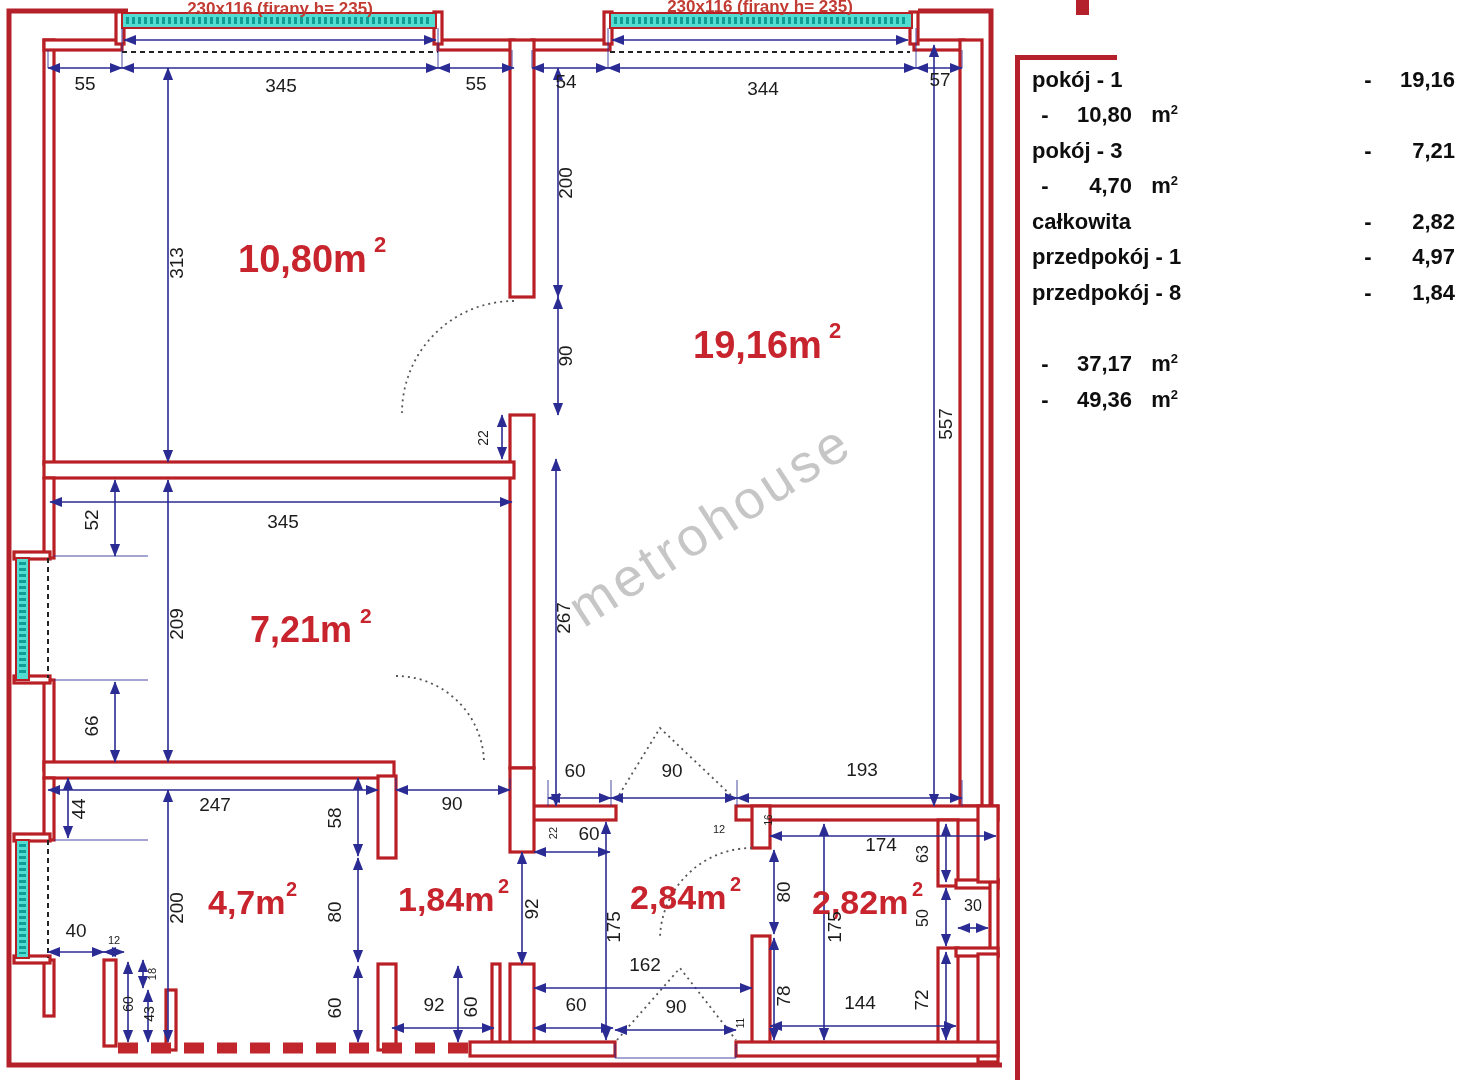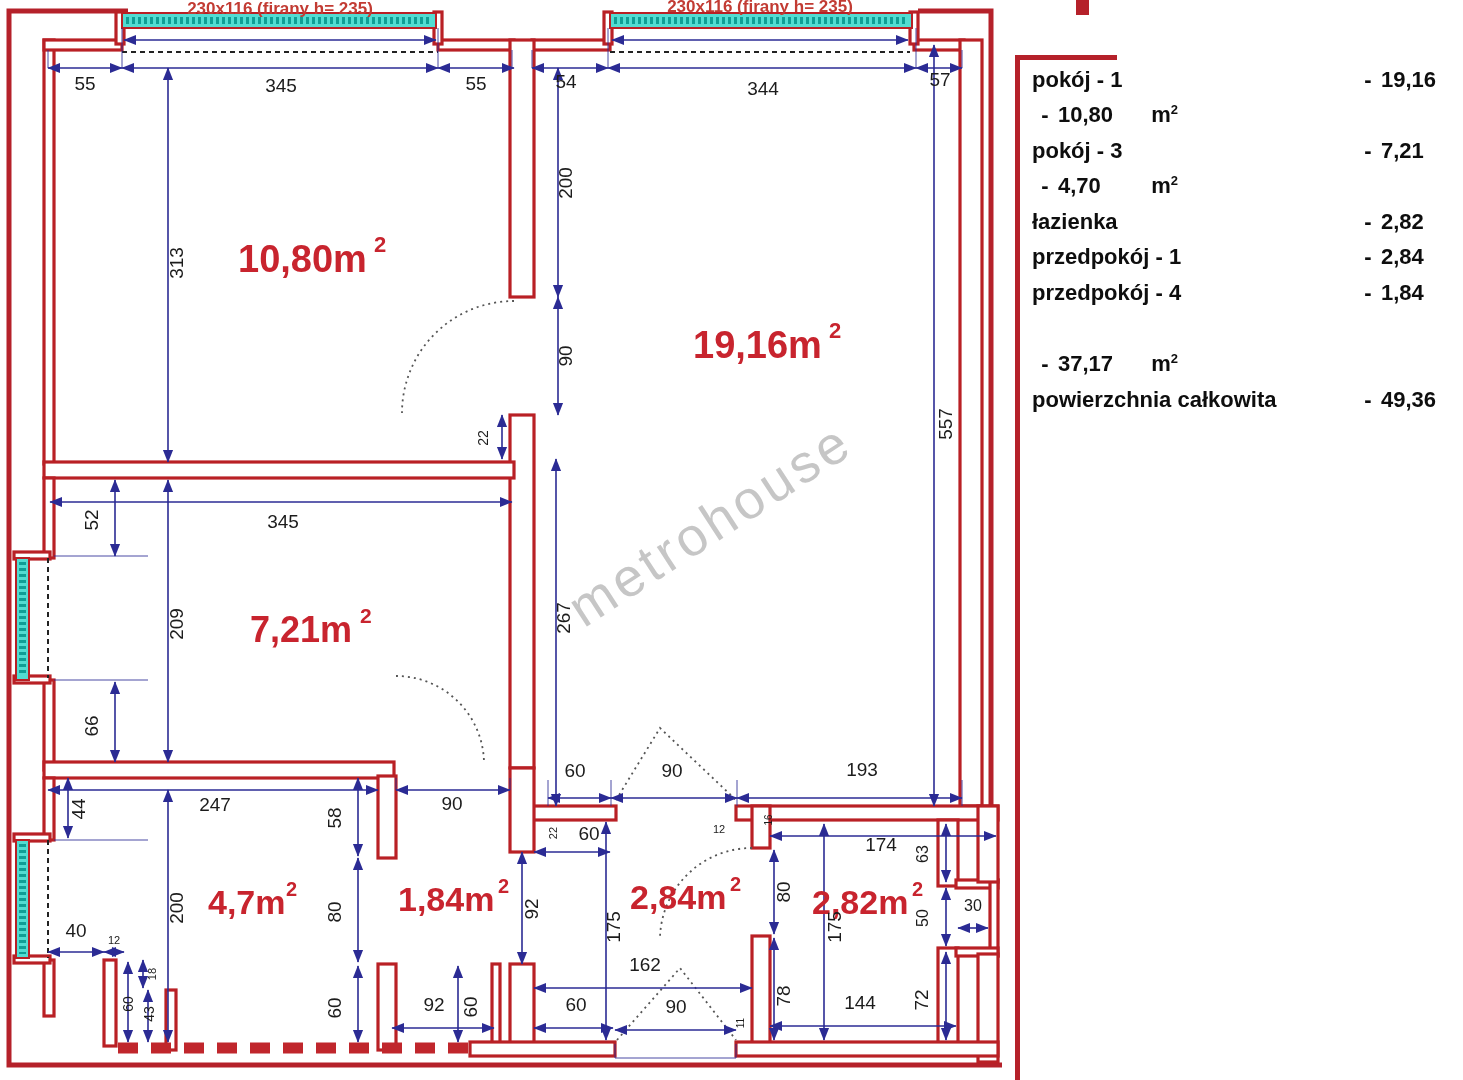"19,16" .lg-row .val { text-align: none -> right }
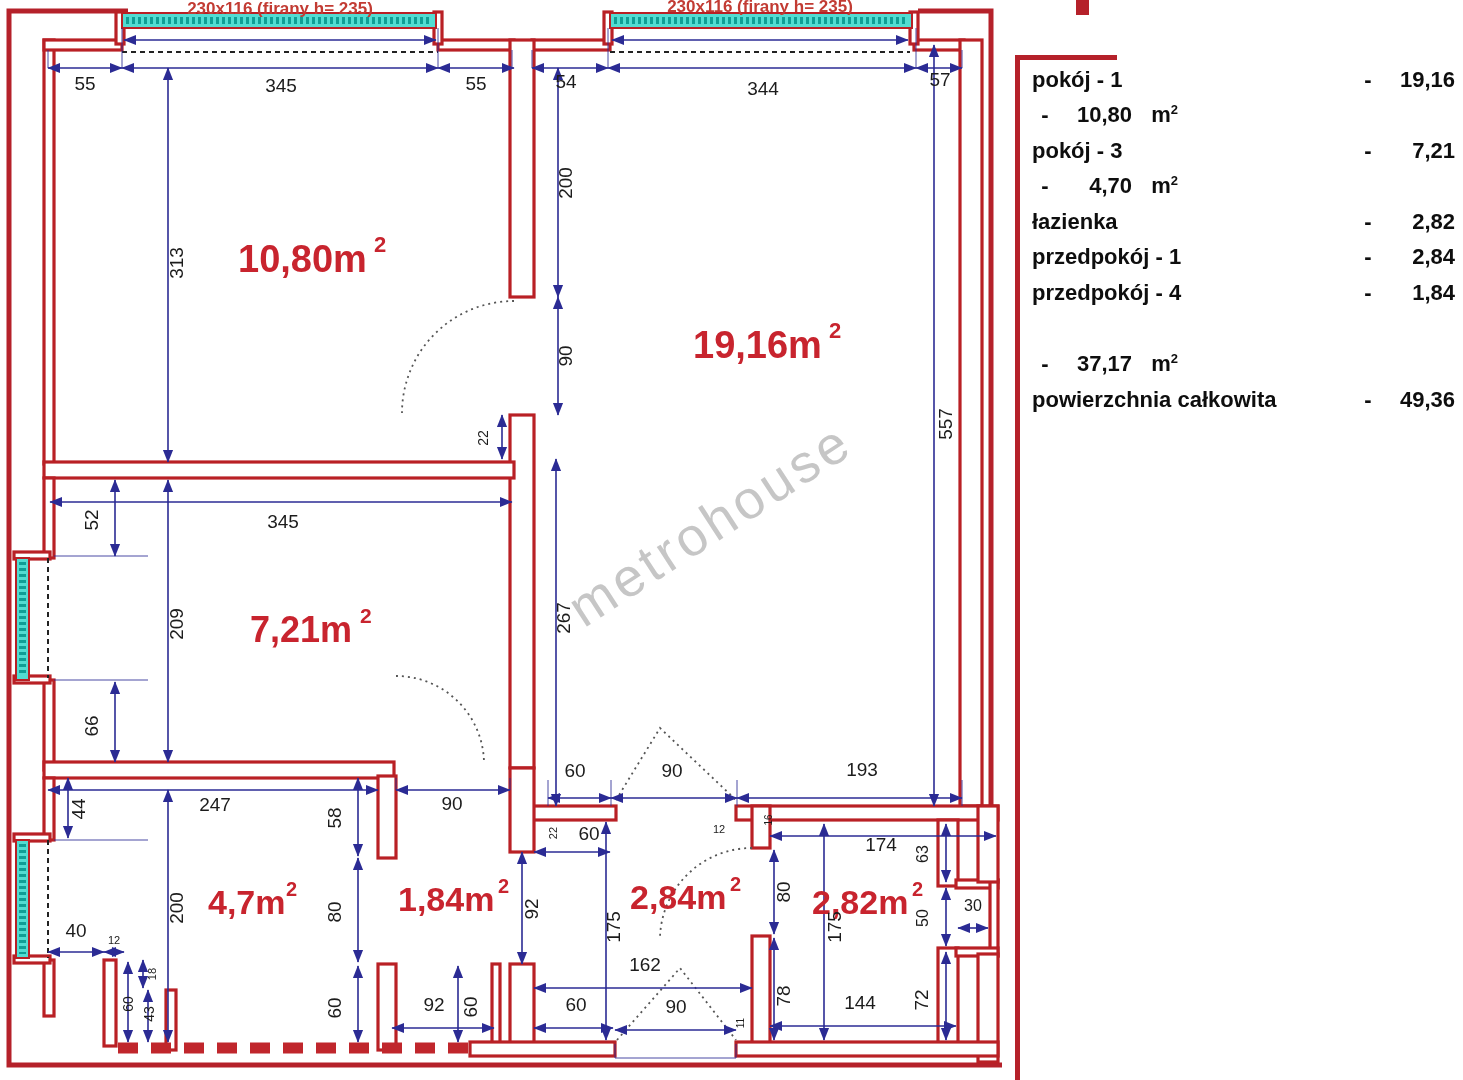"łazienka" span.lab { text: łazienka -> całkowita }
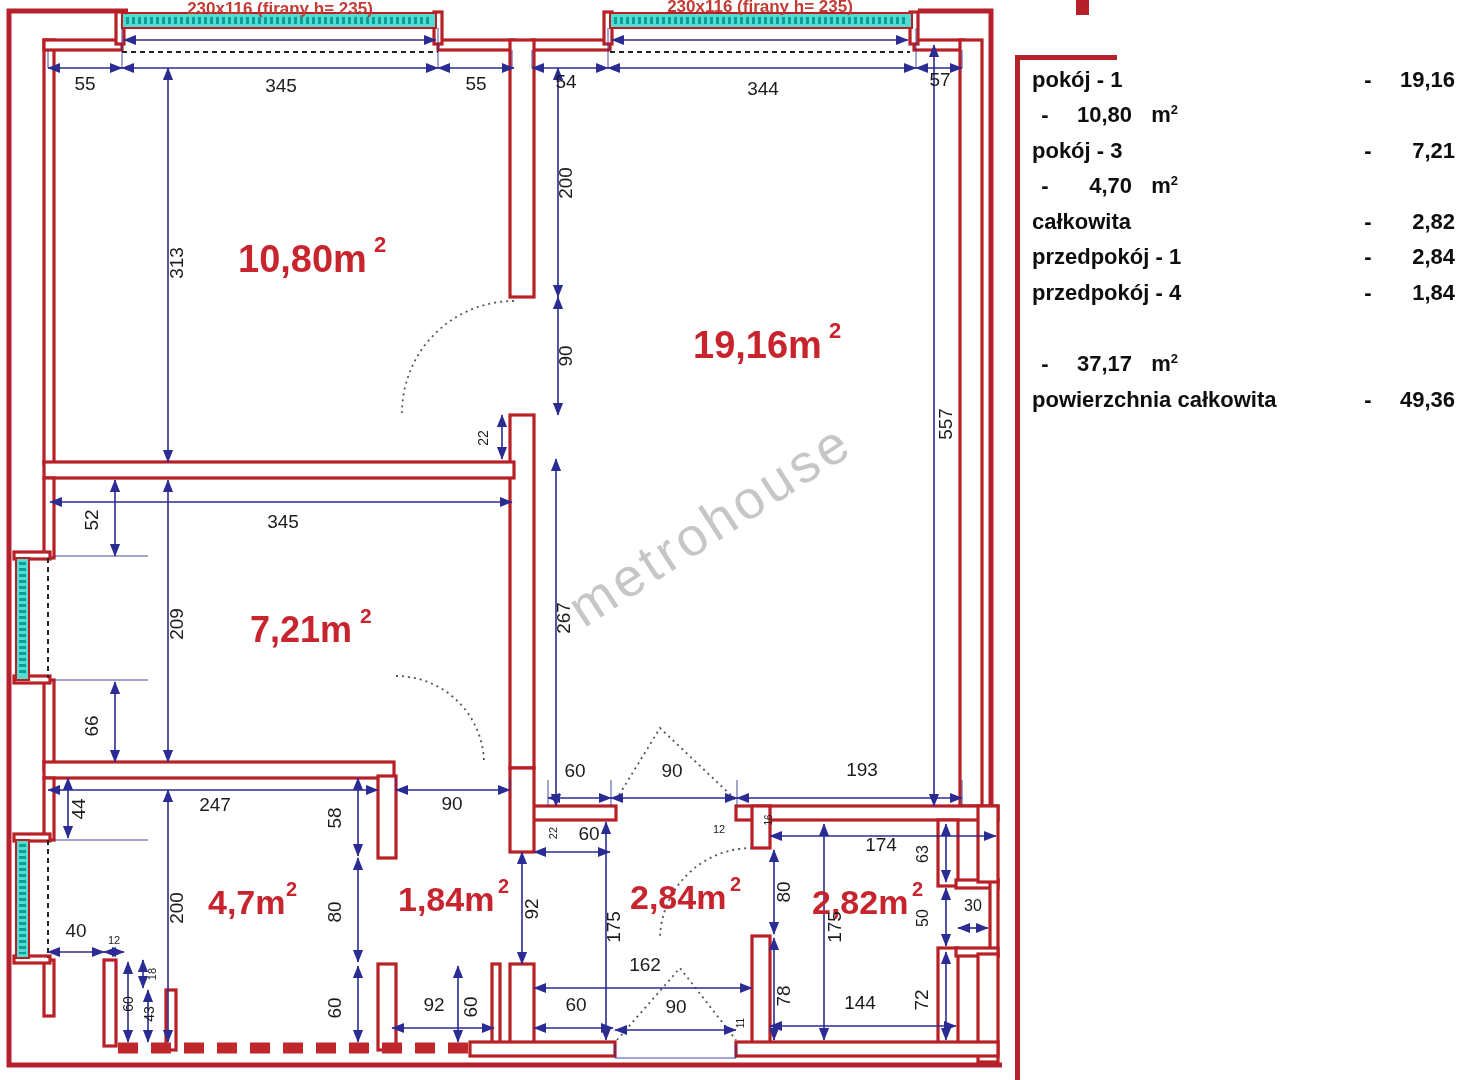"2,84" span.val { text: 2,84 -> 4,97 }
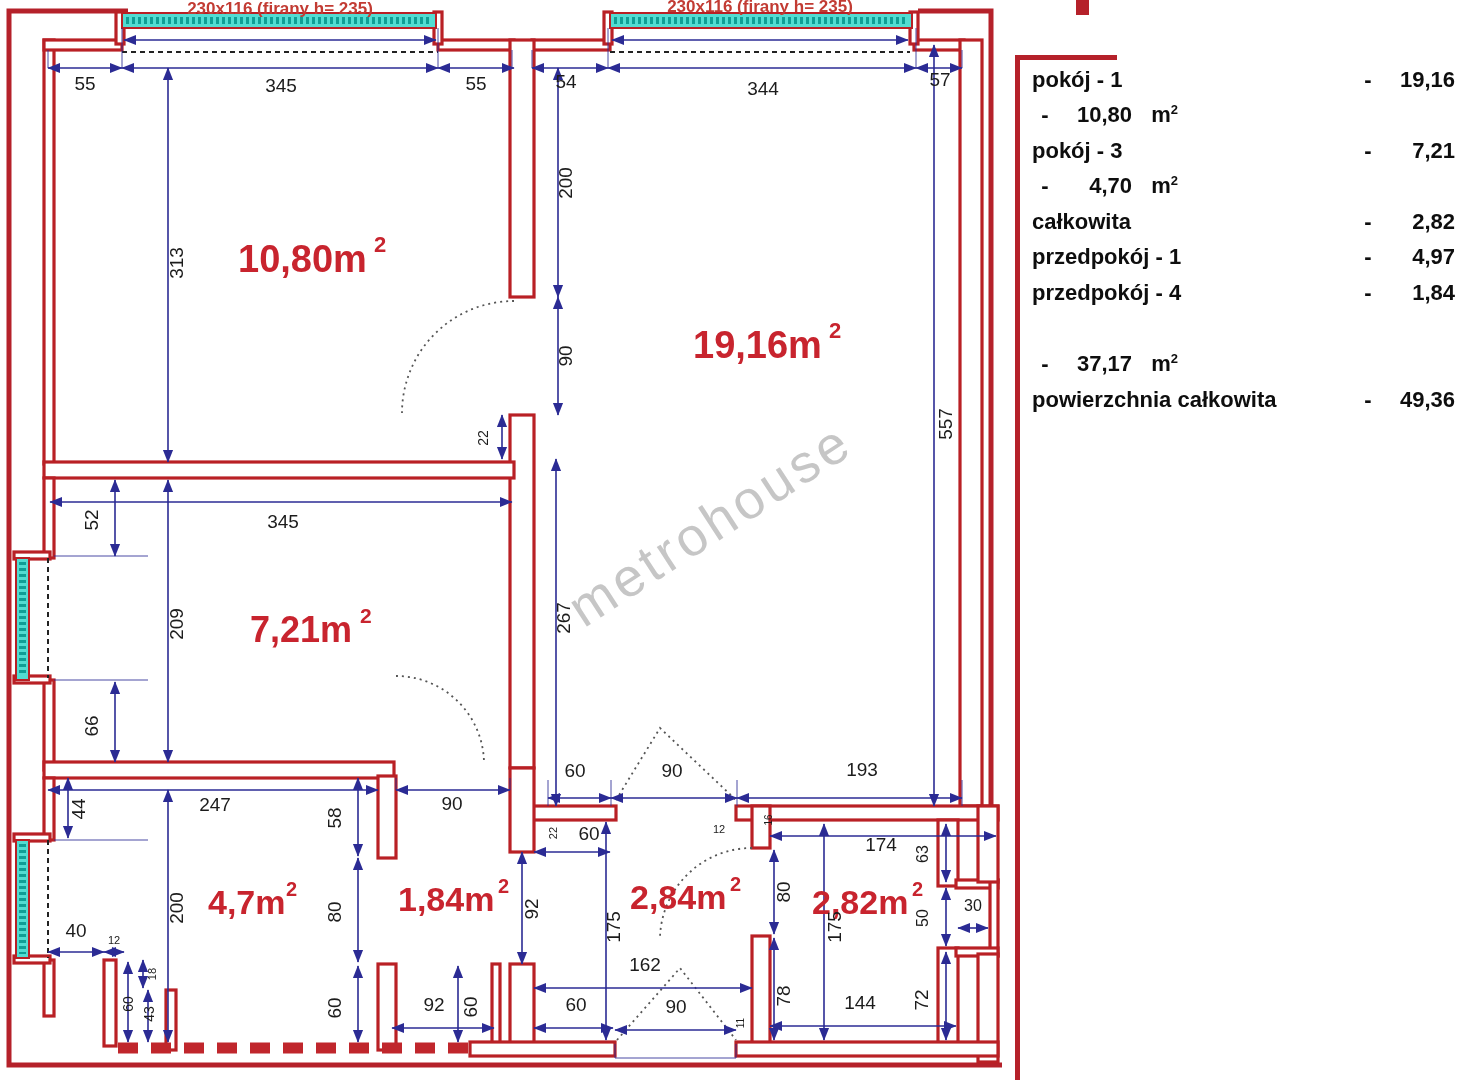"przedpokój - 4" span.lab { text: 4 -> 8 }
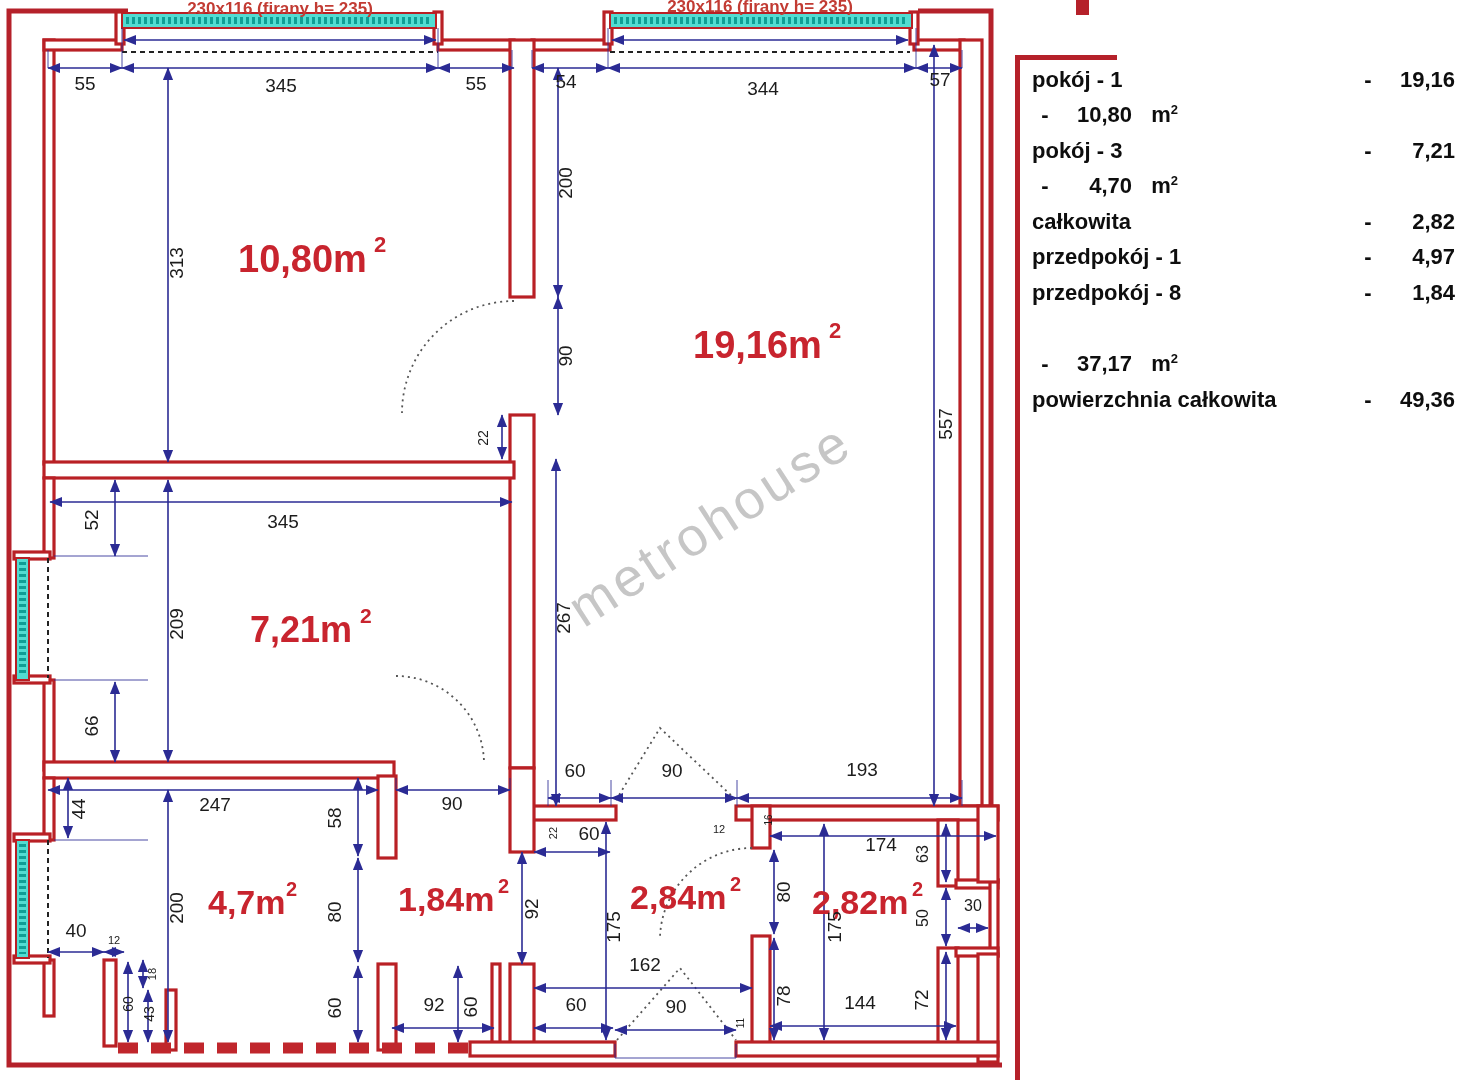"powierzchnia całkowita" span.lab { html: <span>powierzchnia całkowita</span> -> none }
